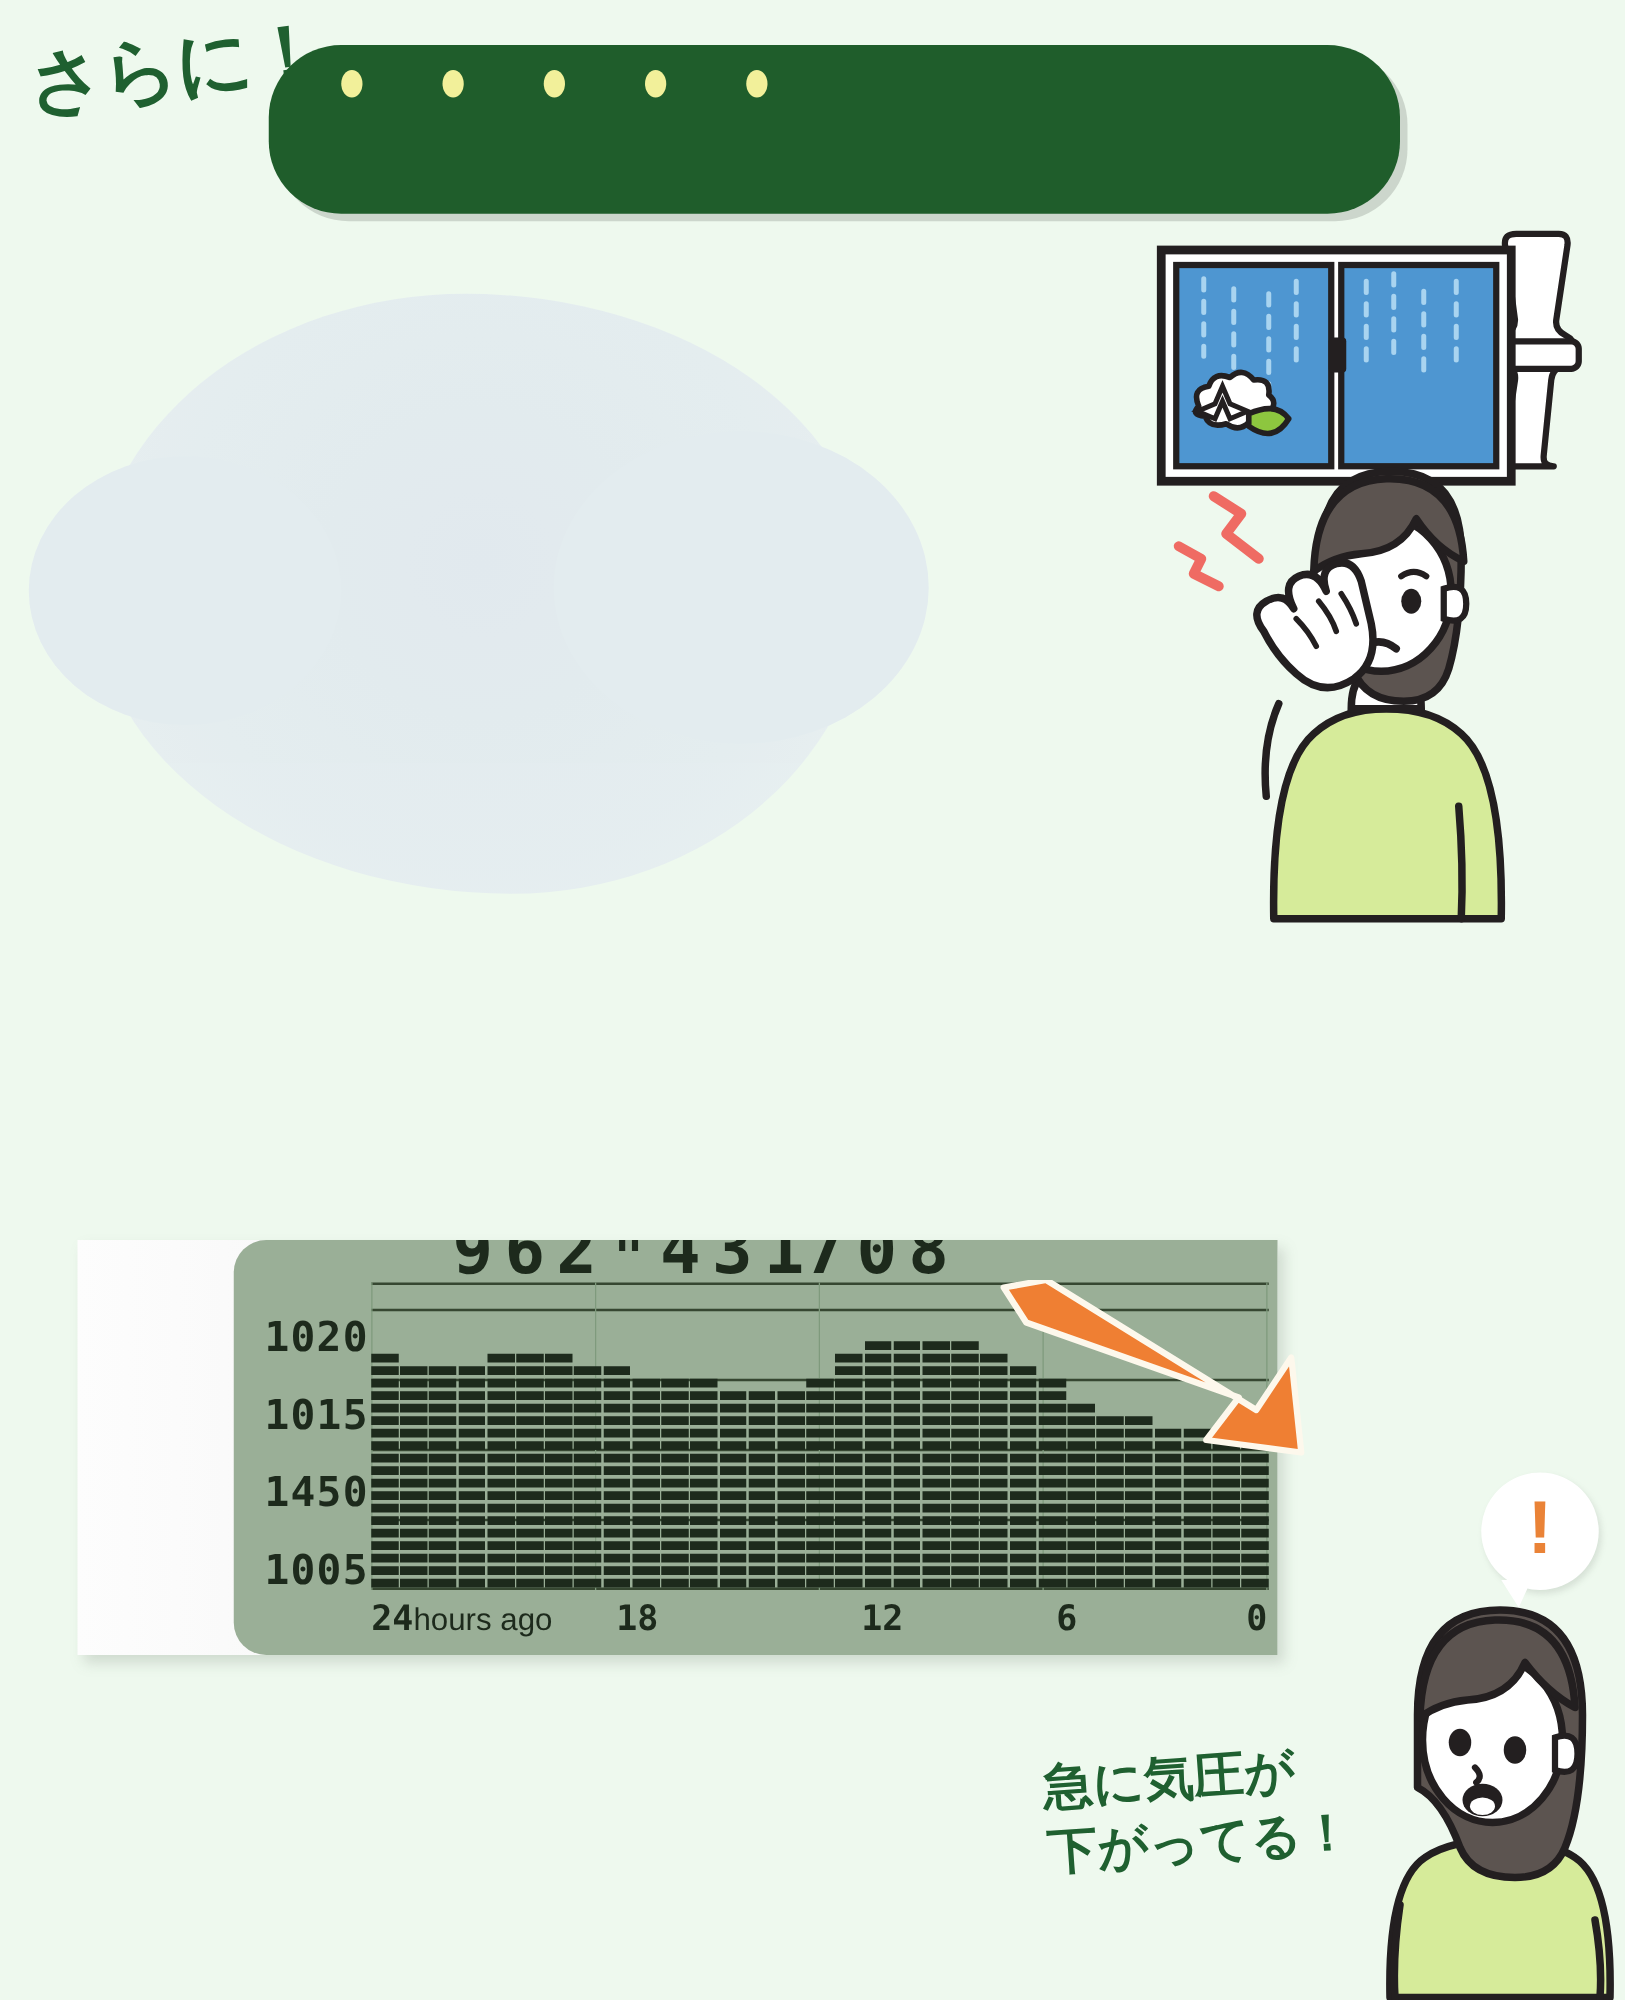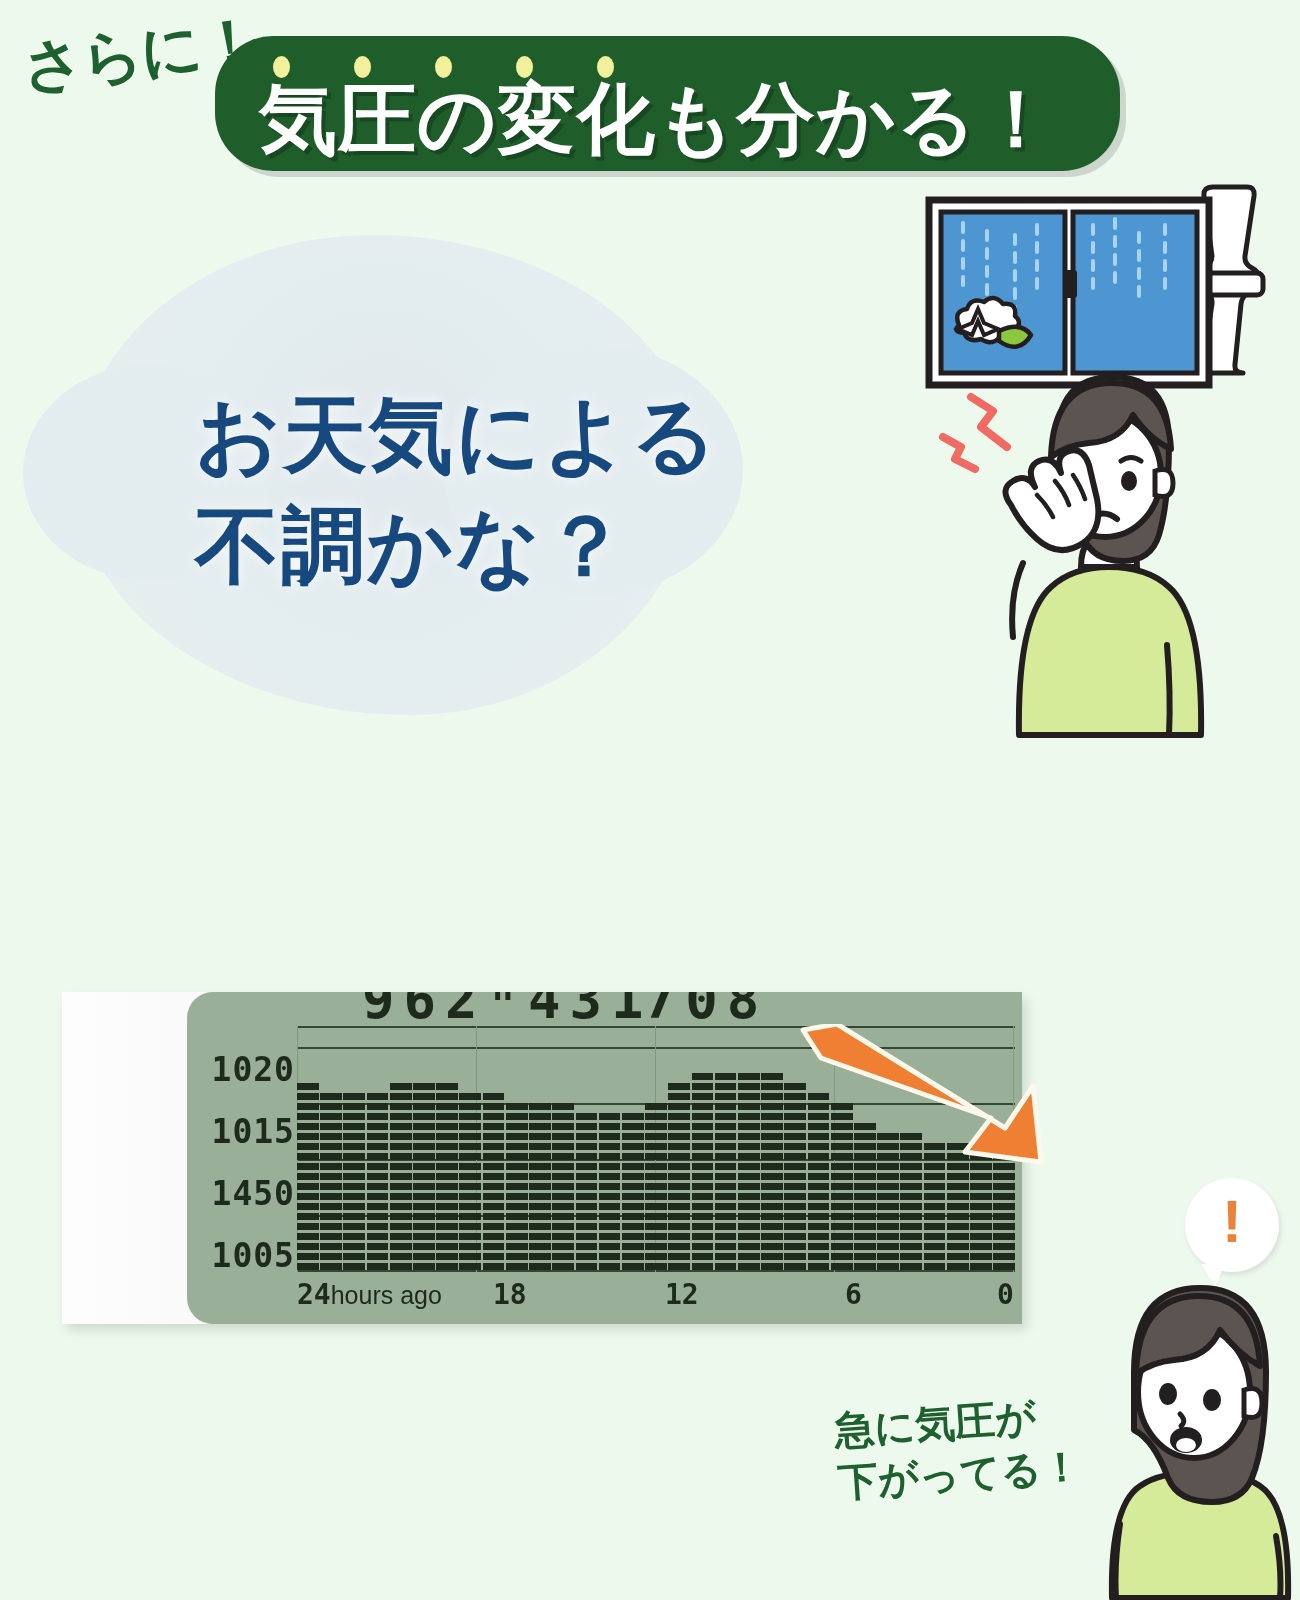"気圧の変化も分かる！" div.banner-text { html: <div>気圧の変化も分かる！</div> -> none }
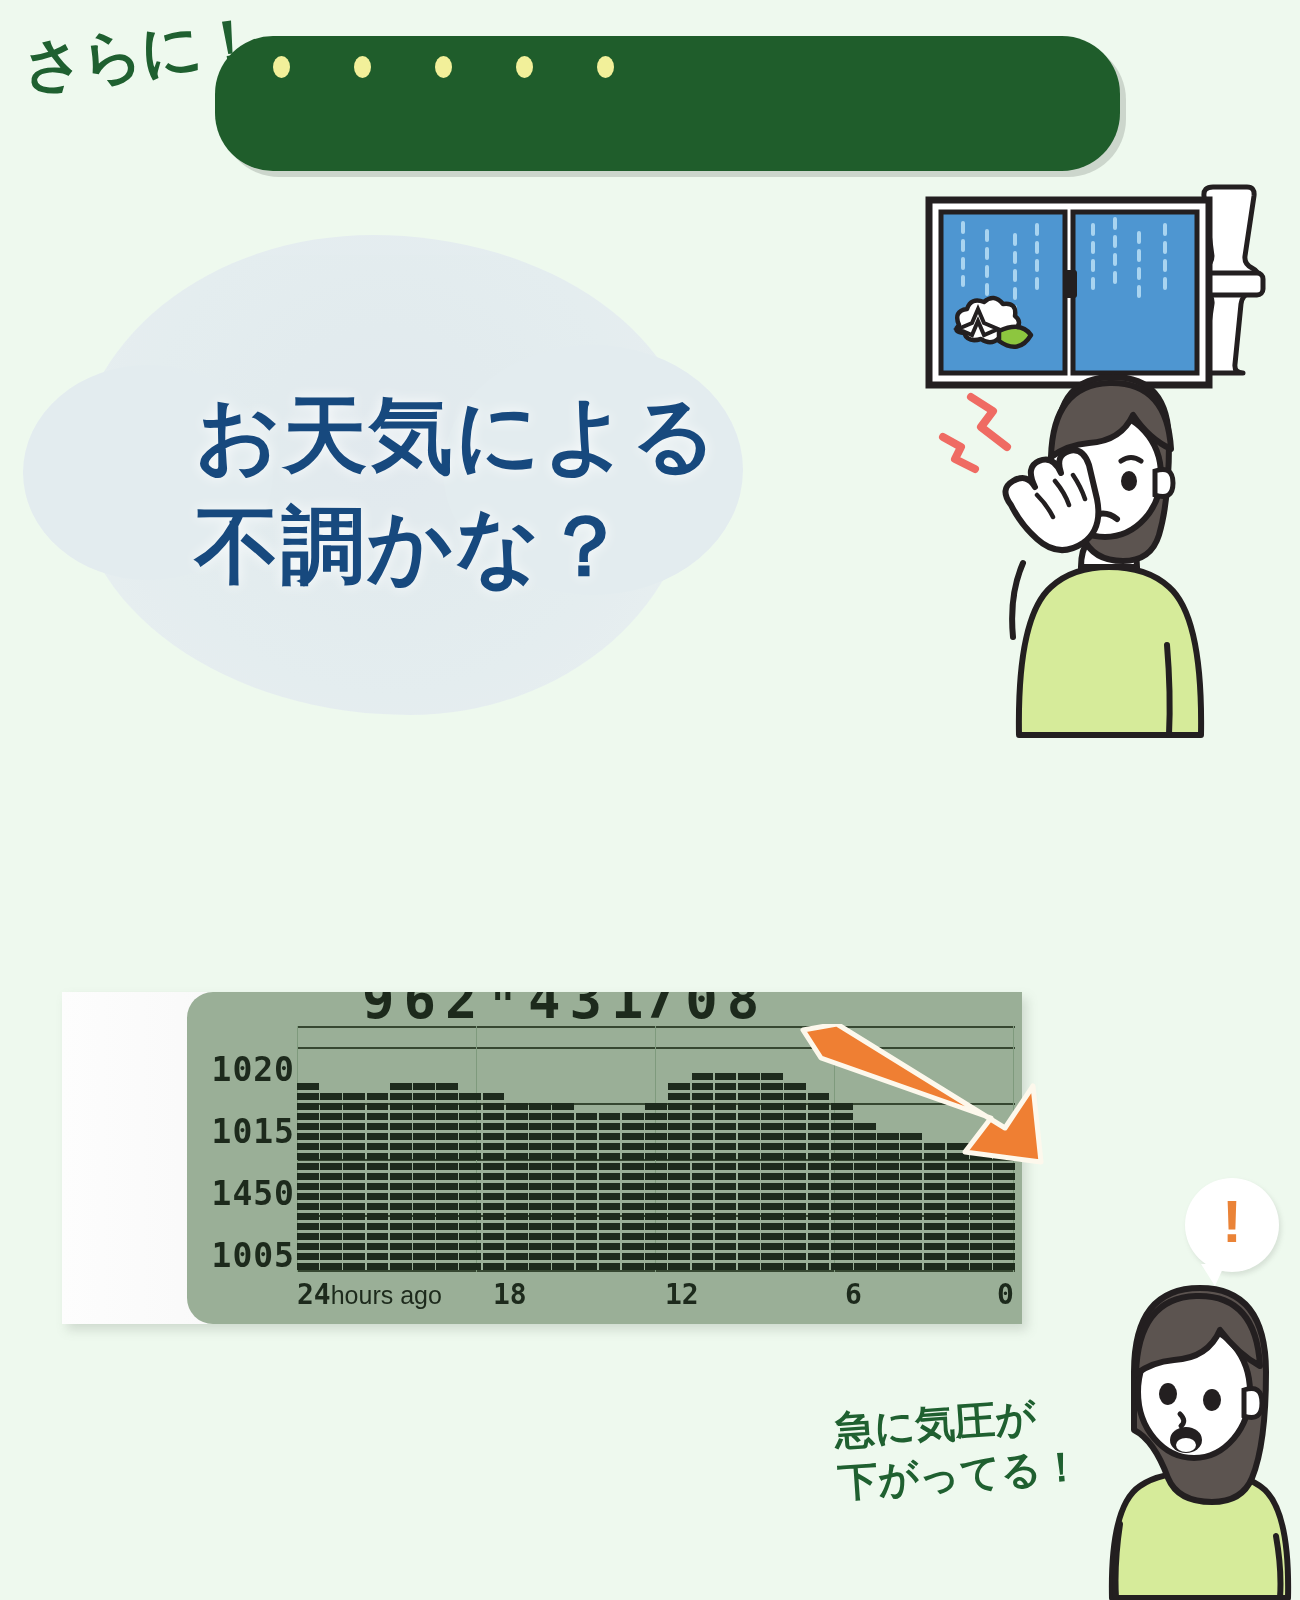"お天気による" div.q-big { html: <div> <div>お天気による</div> <div>不調かな？</div> </div> -> none }
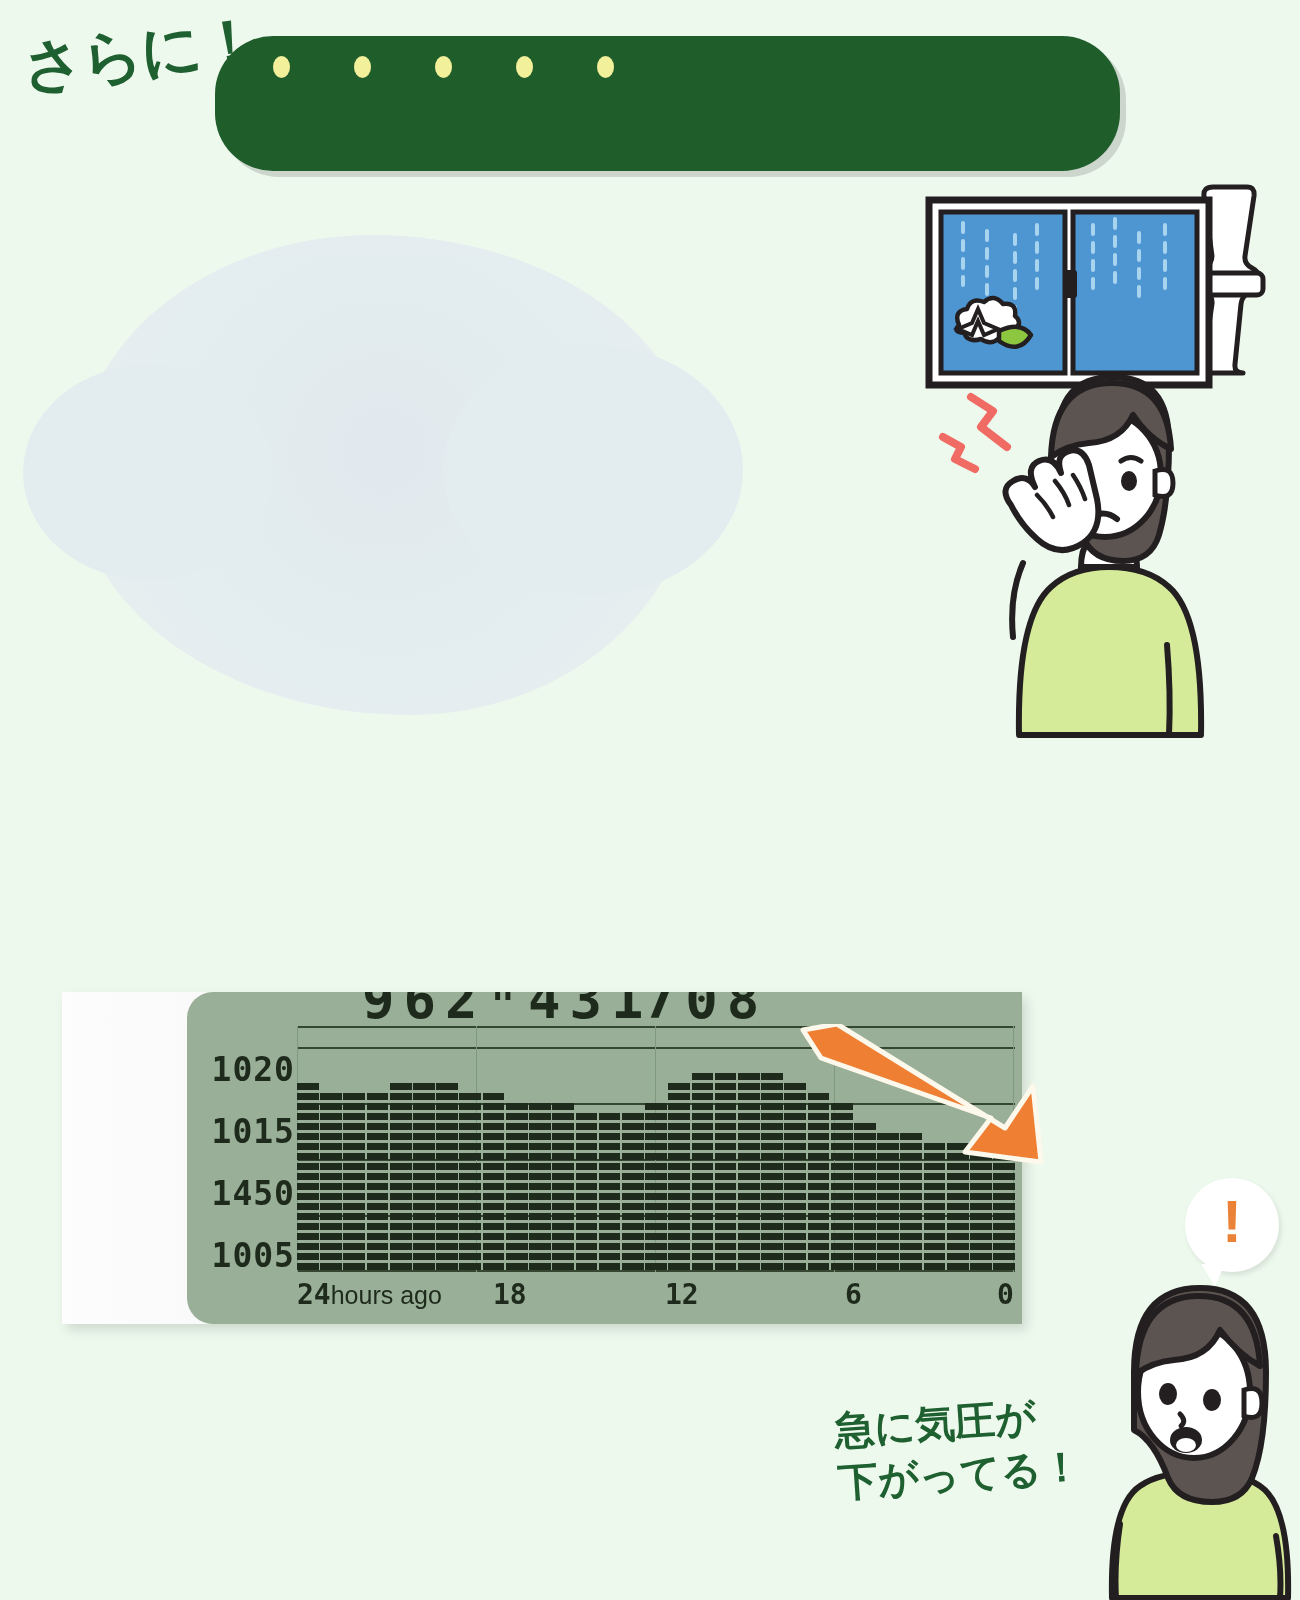"12" div.xlab { left: 368px -> 392px }
